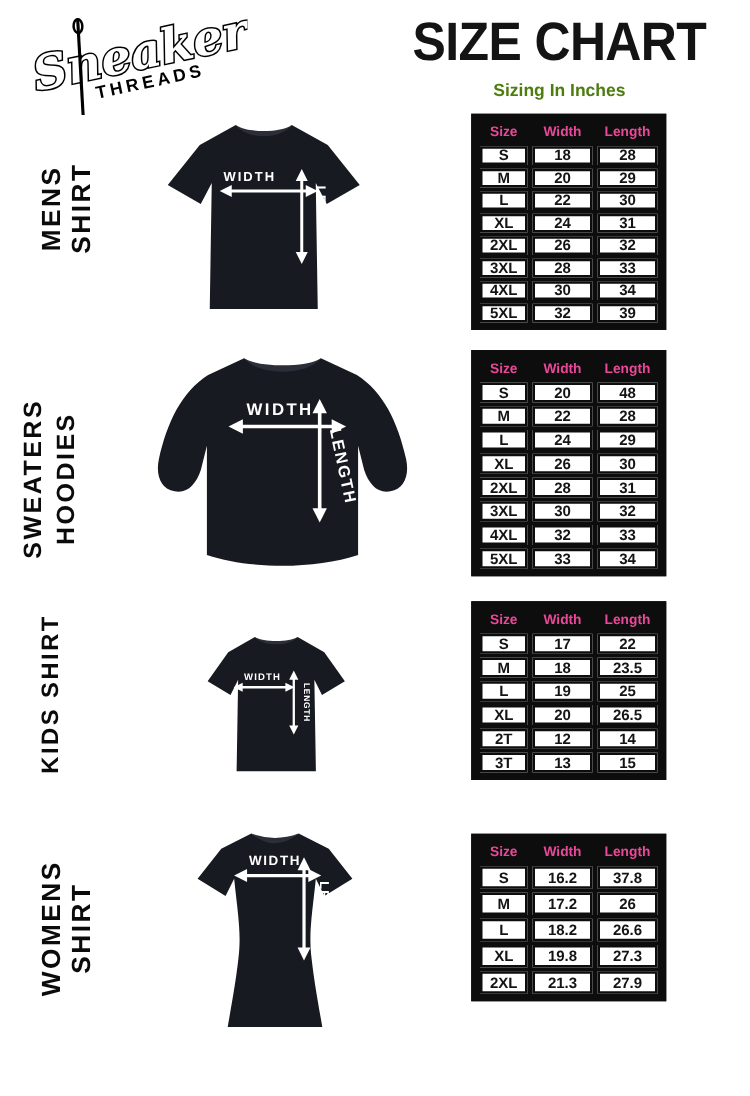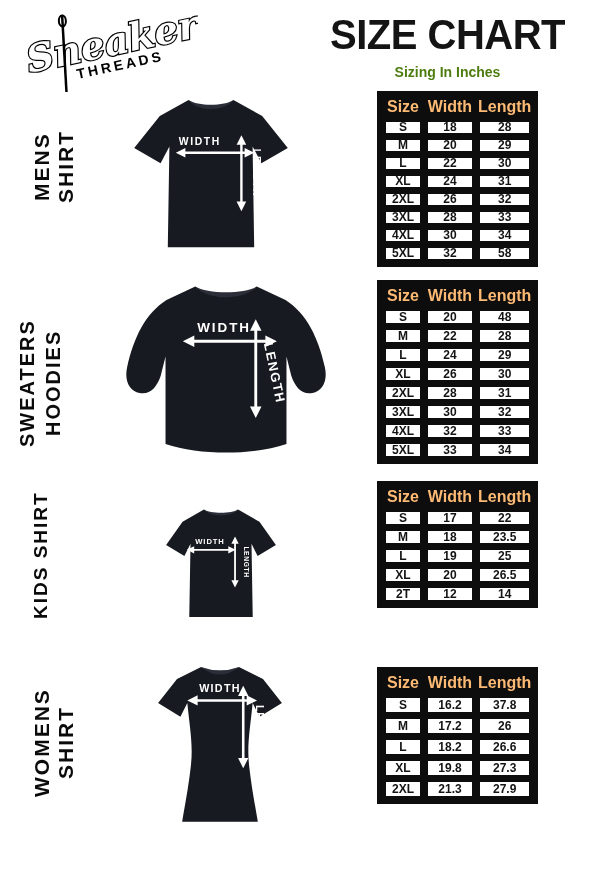"Size" .size-table th { color: #fdba74 -> #ec4899; font-size: 16px -> 11px }
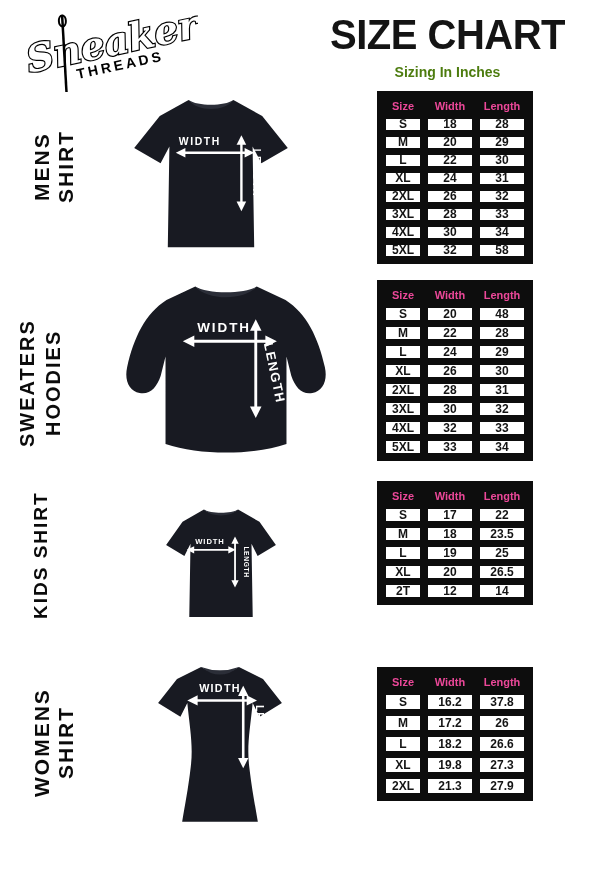"58" td { text: 58 -> 39 }
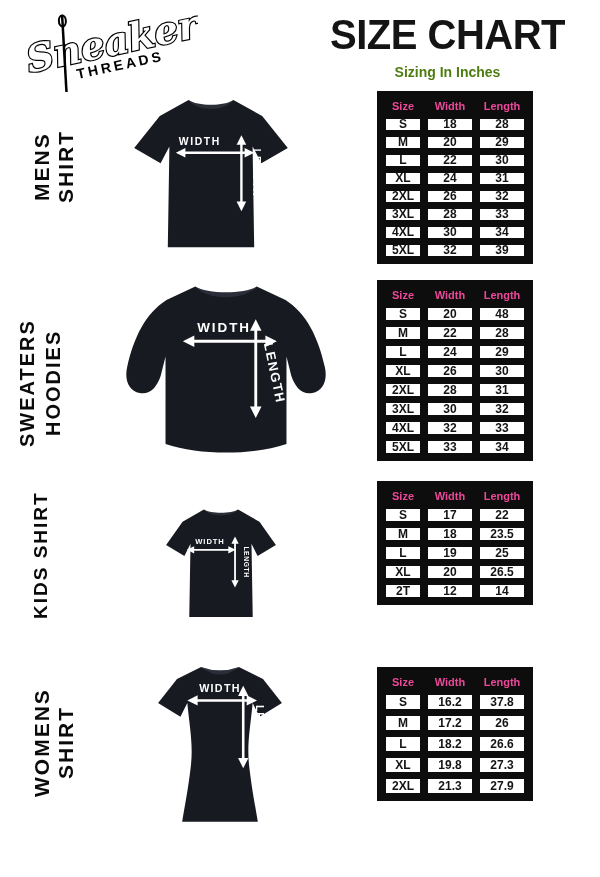"3T" tr { html: none -> <tr> <td>3T</td> <td>13</td> <td>15</td> </tr> }
